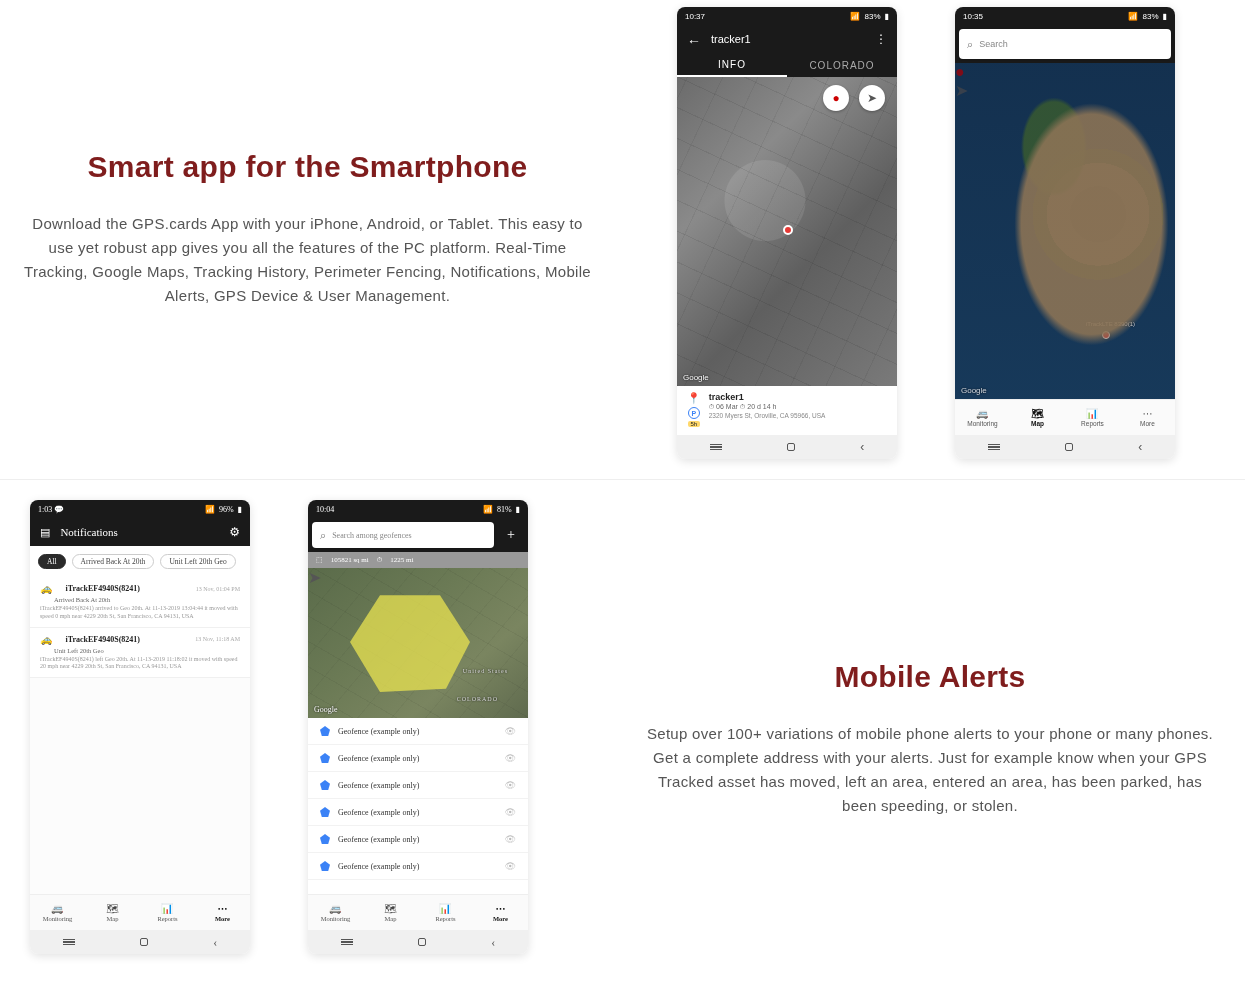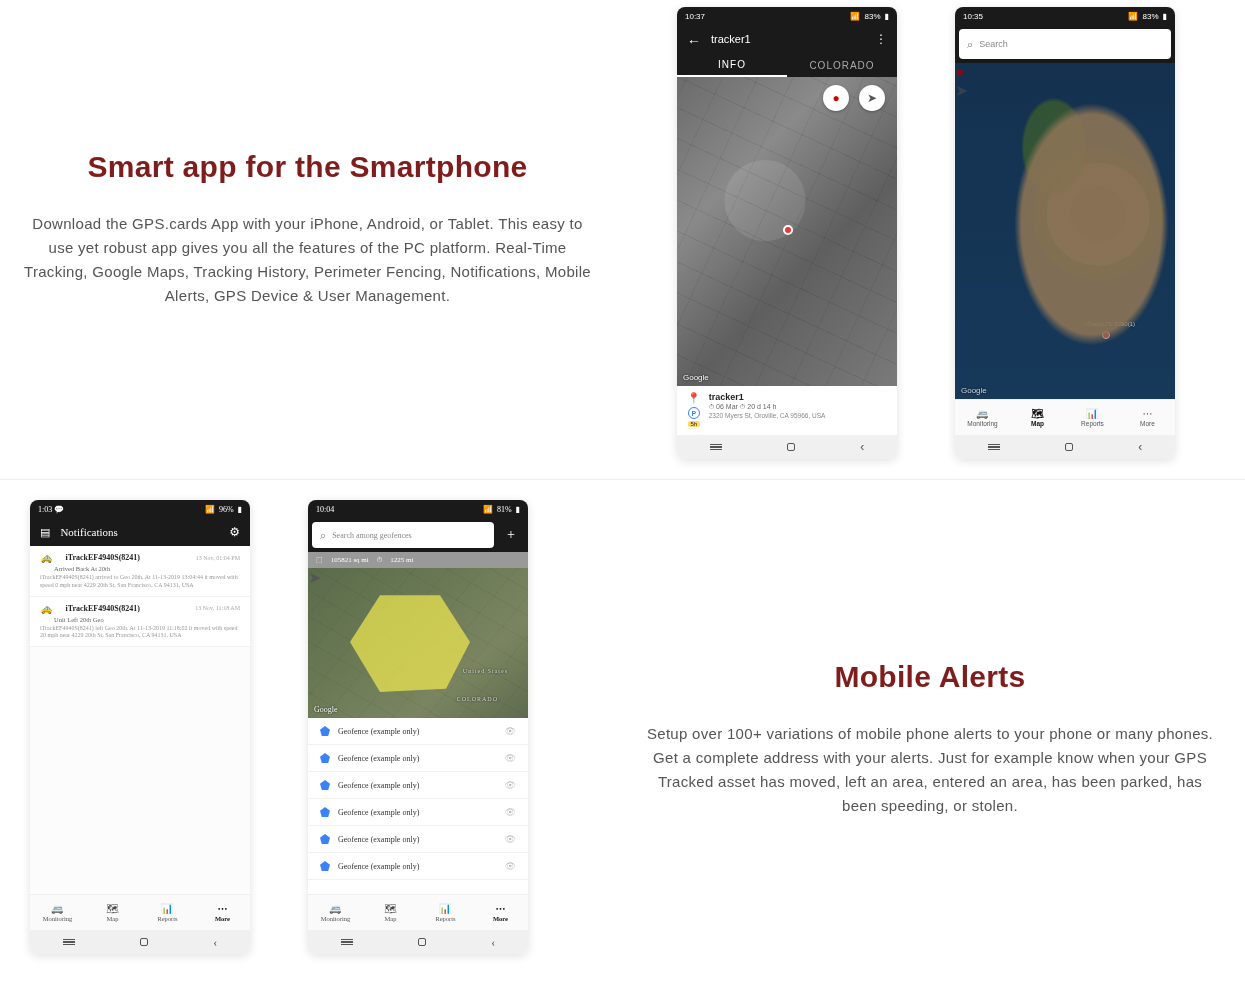"All" div.chips { html: none -> <div> <span>All</span> <span>Arrived Back At 20th</span> <span>Unit Left 20th Geo</span> </div> }
